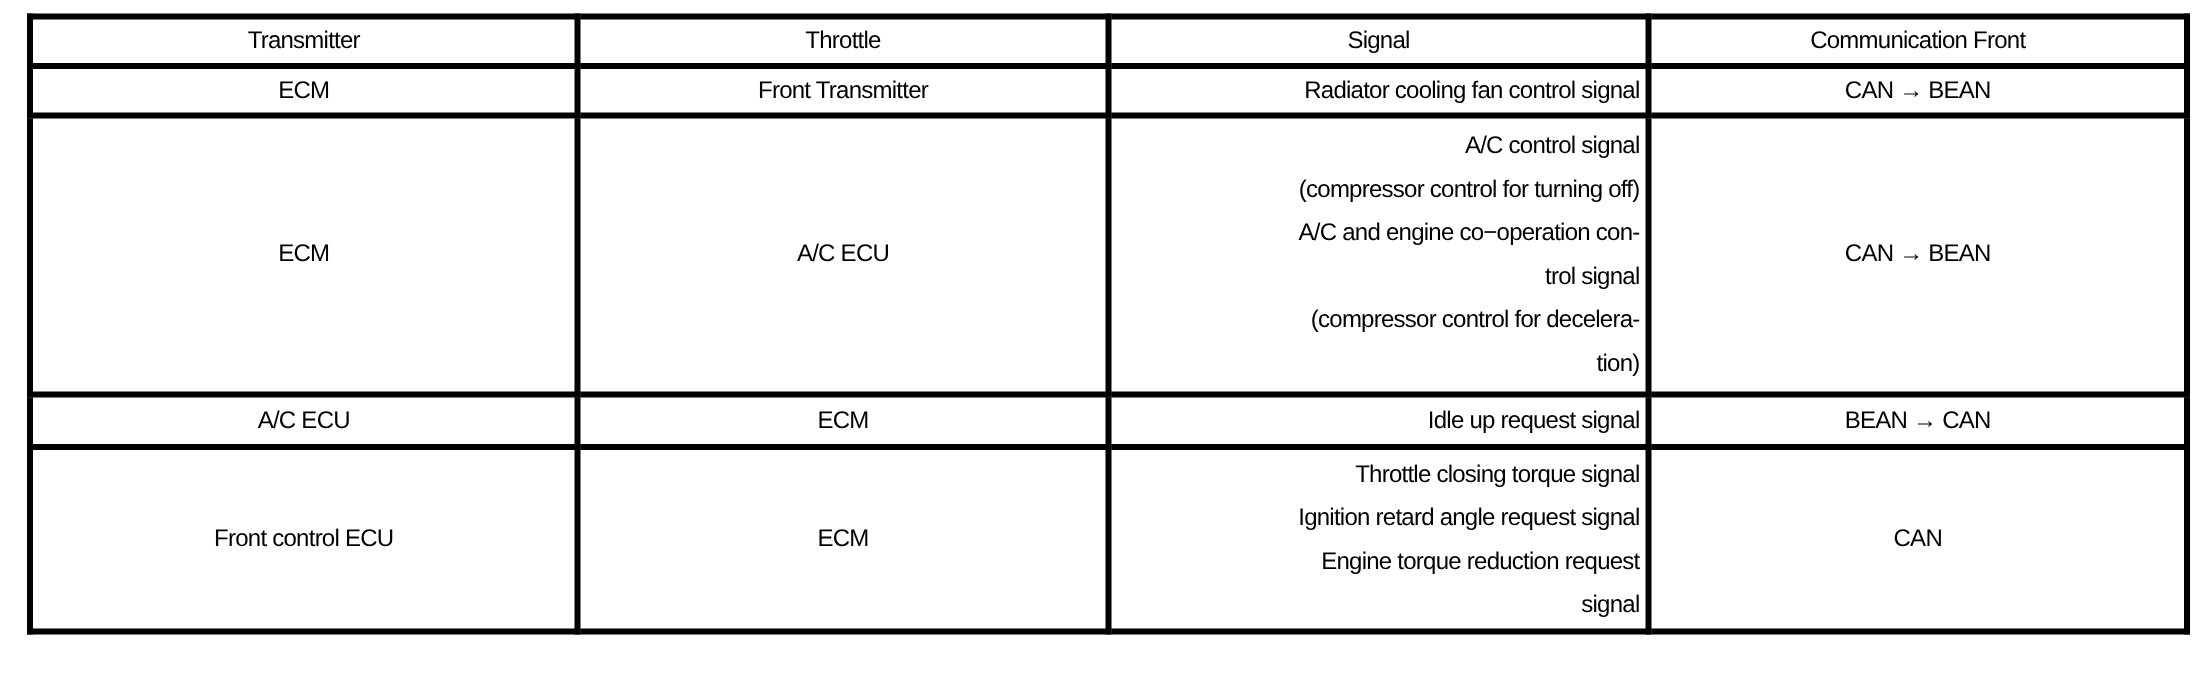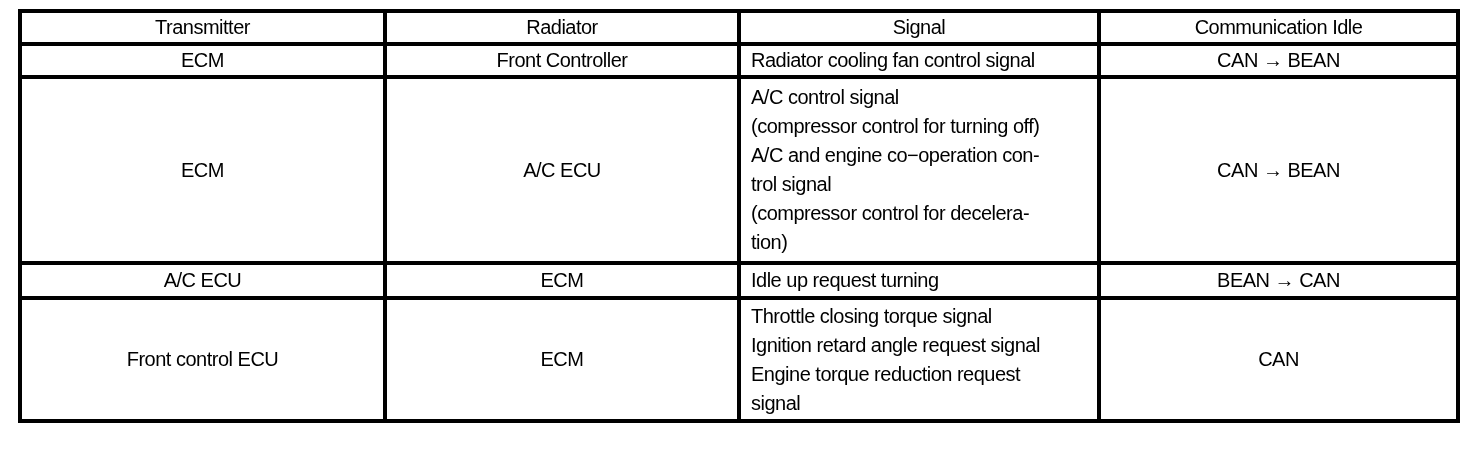"Transmitter" table.comm-table { font-size: 20px -> 16px }
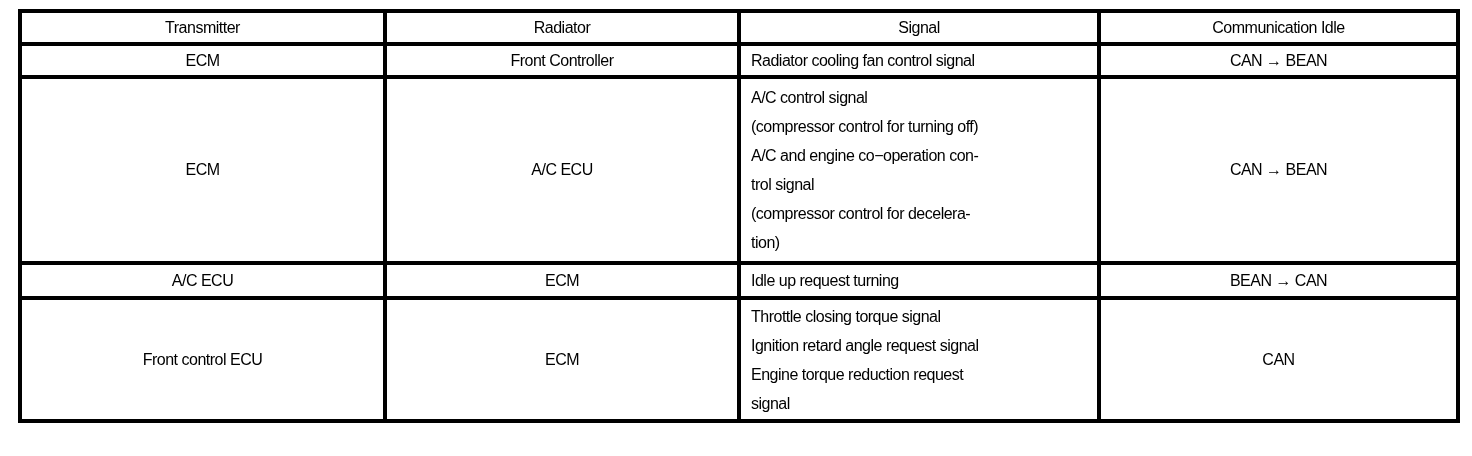"Radiator" th { text: Radiator -> Throttle }
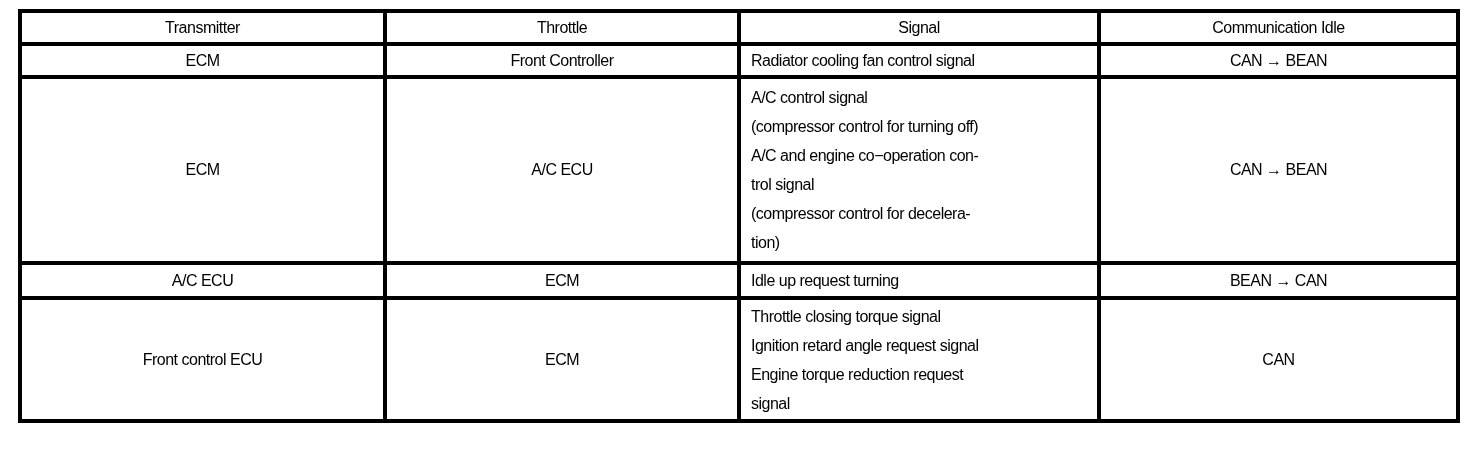"Communication Idle" th { text: Idle -> Front }
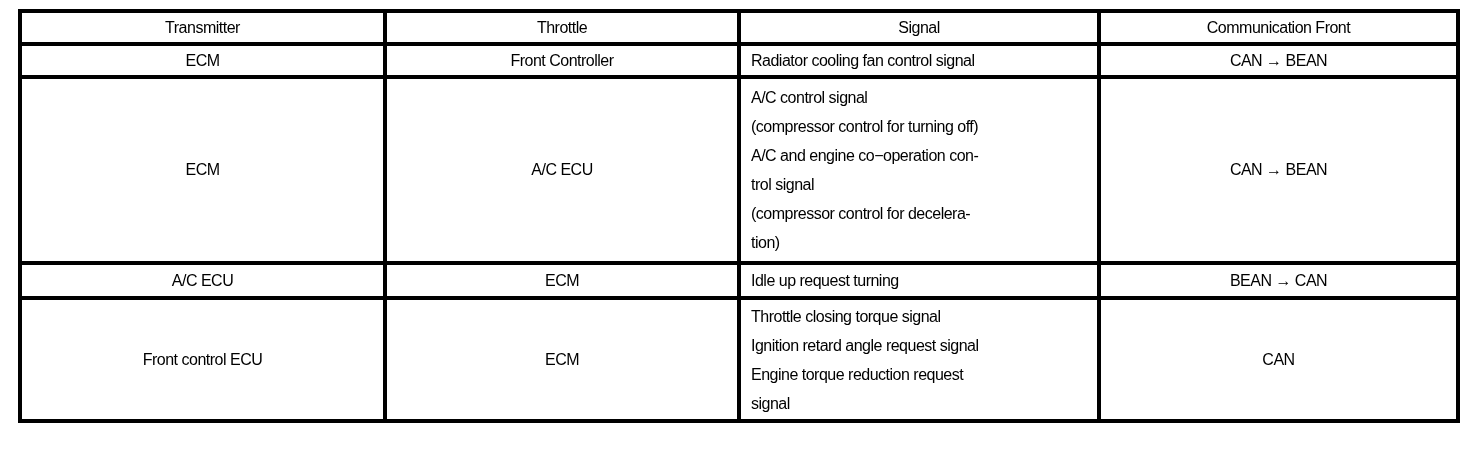"Front Controller" td { text: Controller -> Transmitter }
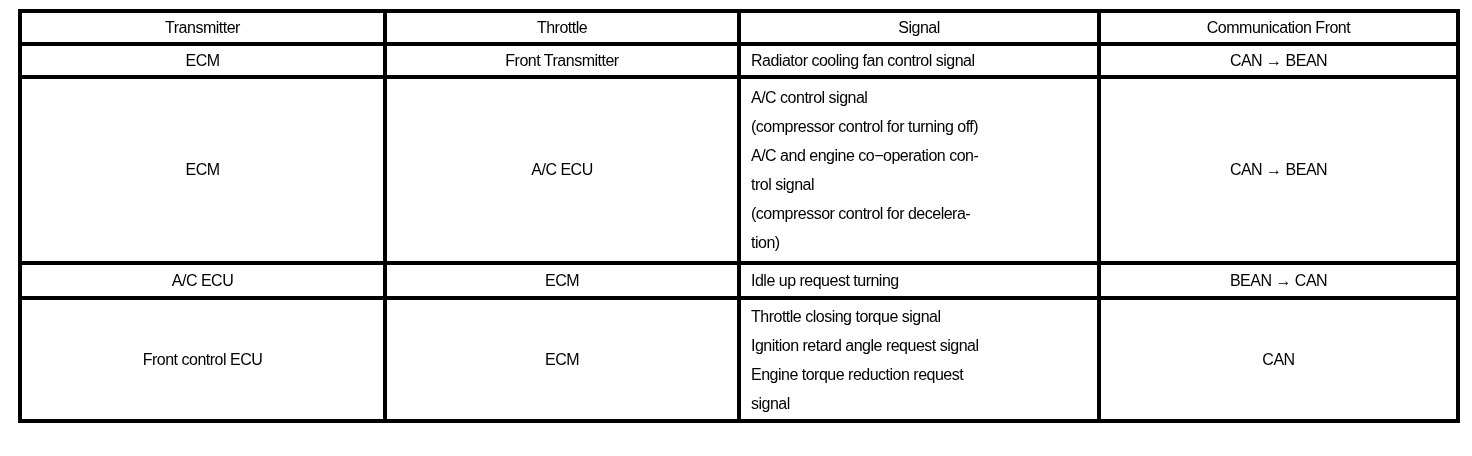"Radiator cooling fan control signal" .comm-table td.signal { text-align: left -> right }
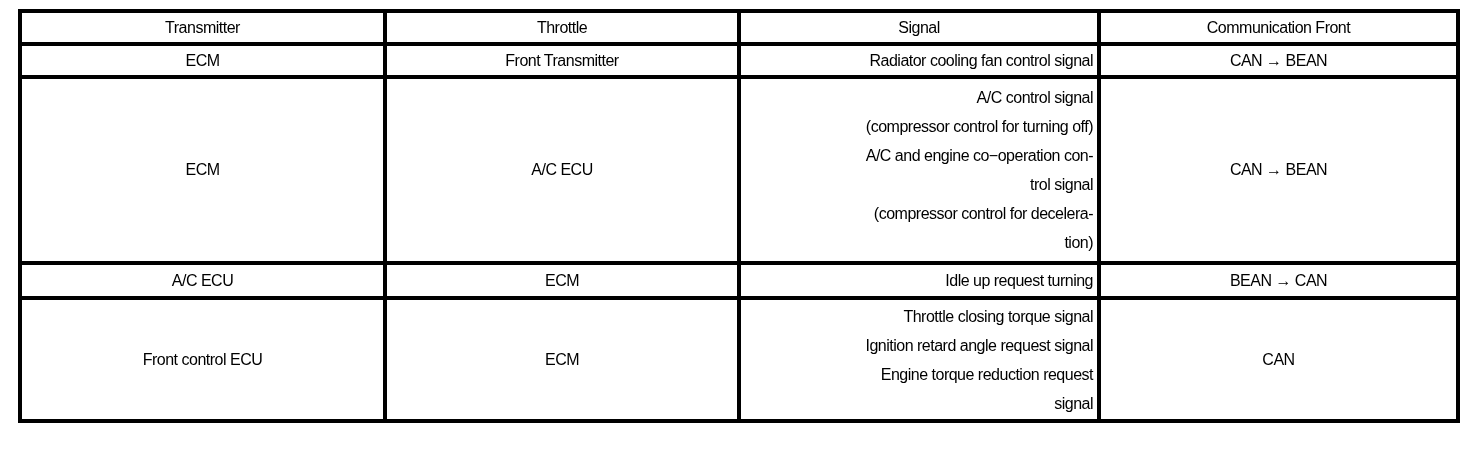"Idle up request turning" td.signal { text: turning -> signal }
